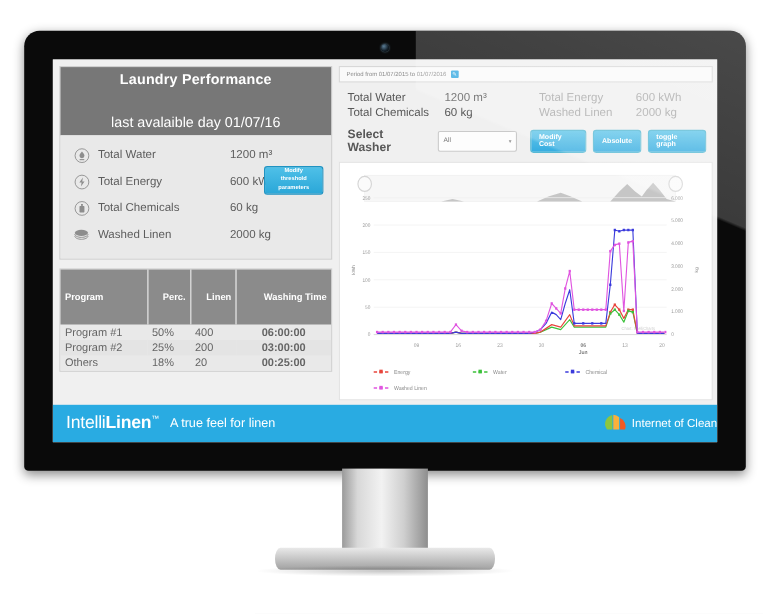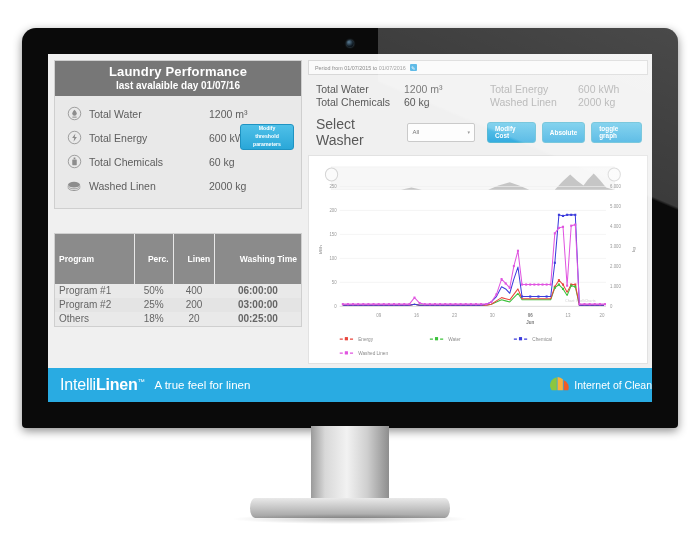"Laundry Performance" #left-col { gap: 24px -> 8px }
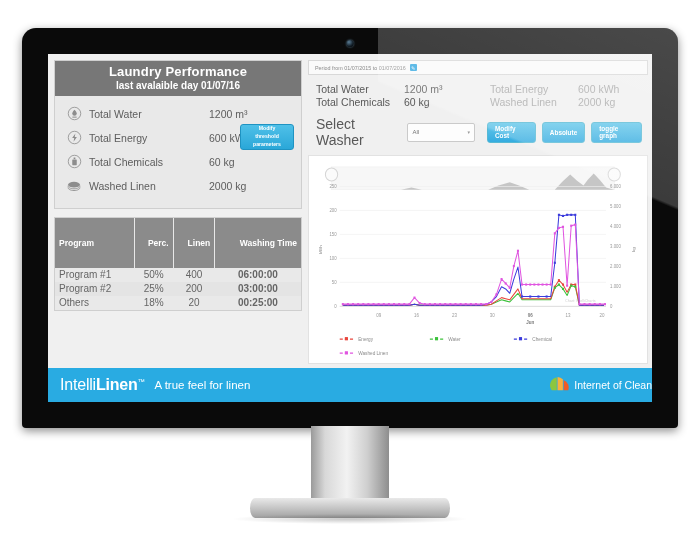"last avalaible day 01/07/16" .ph-sub { font-size: 10px -> 13px; font-weight: 700 -> 400; margin-top: none -> 24px }
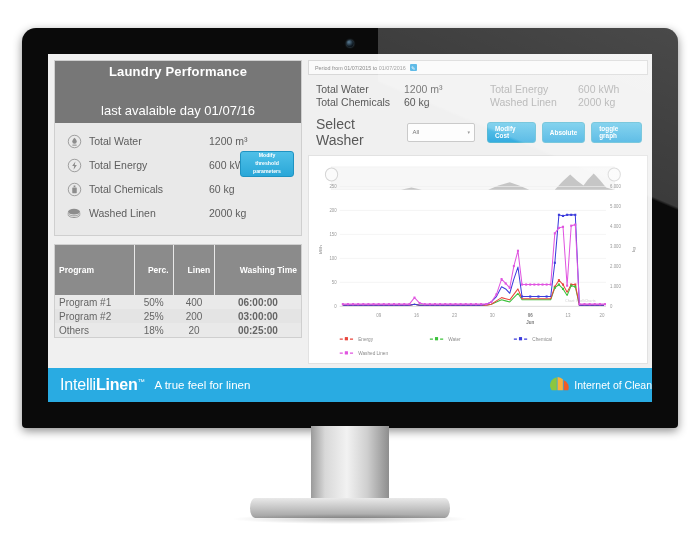"Select Washer" #select-washer-label { font-size: 14px -> 11px; font-weight: none -> bold }
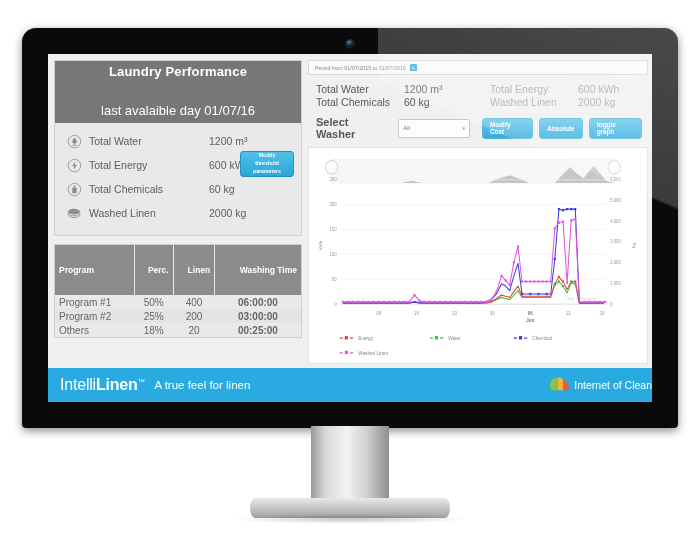"50%" #programs-table tbody td.num { text-align: center -> left }
